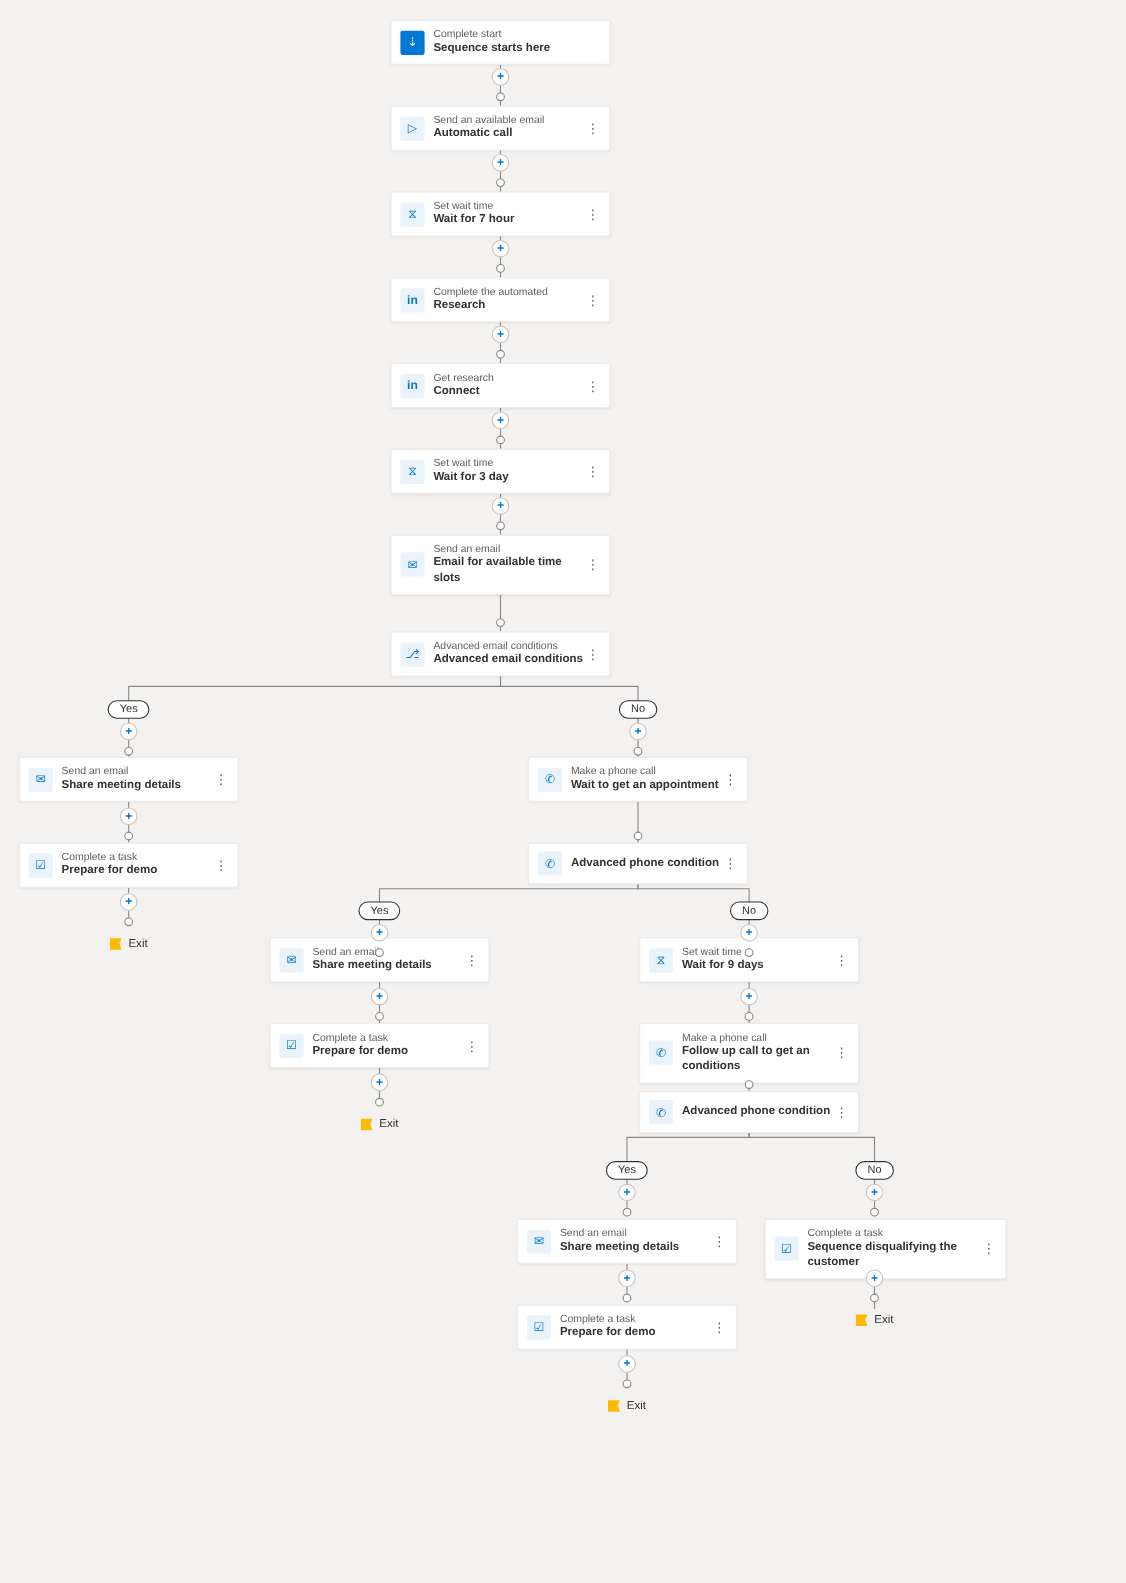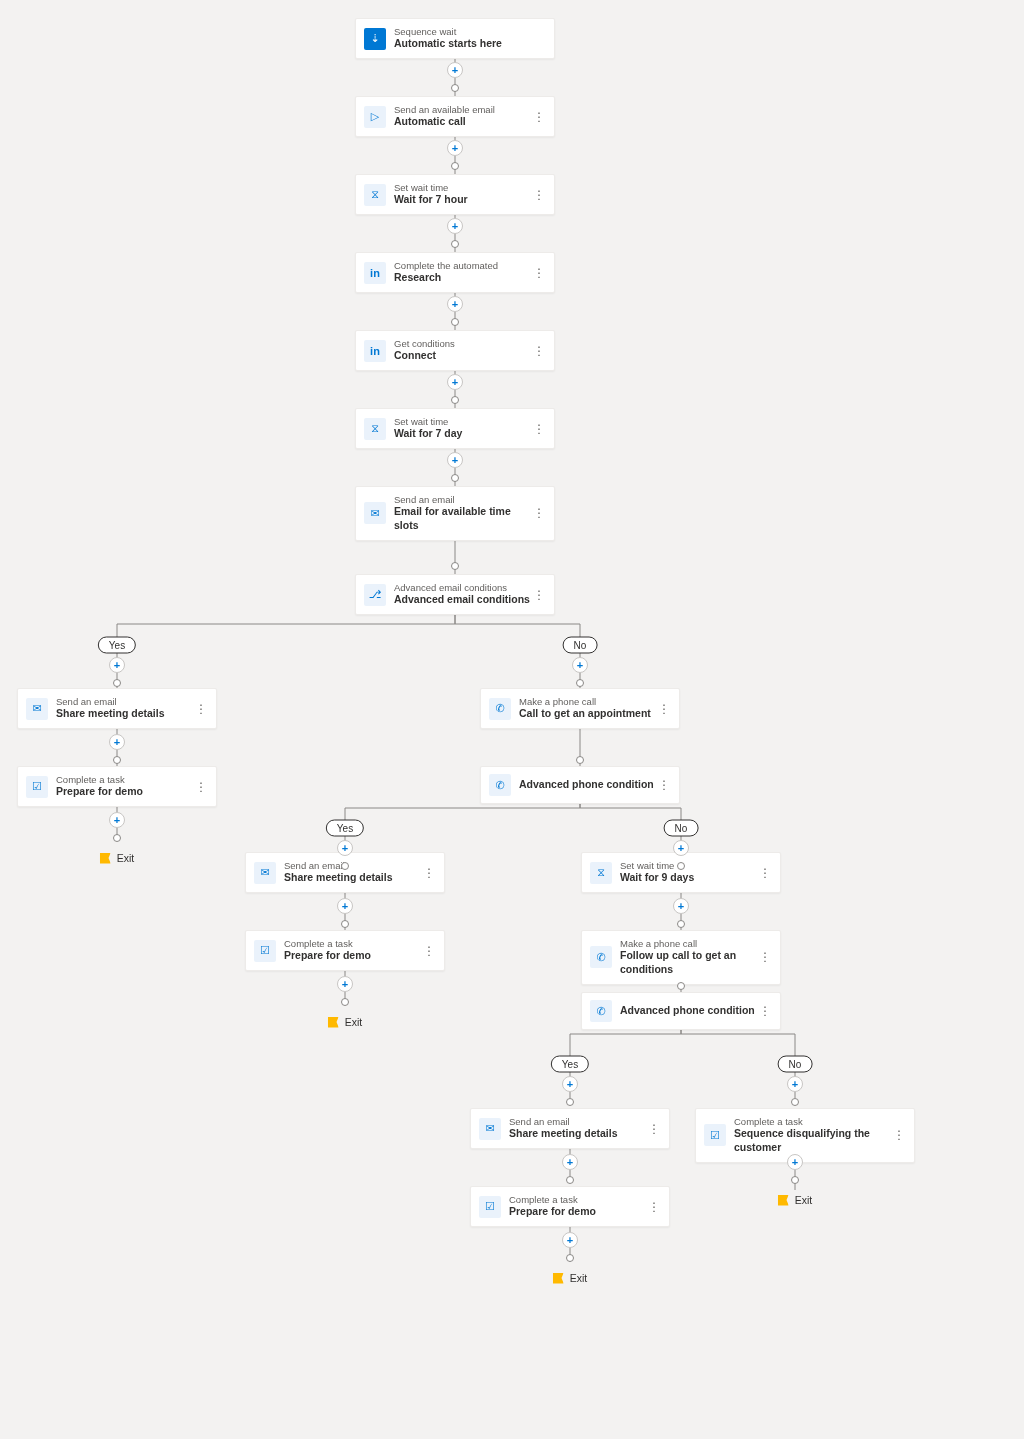"Sequence wait" div.subtitle { text: Sequence wait -> Complete start }
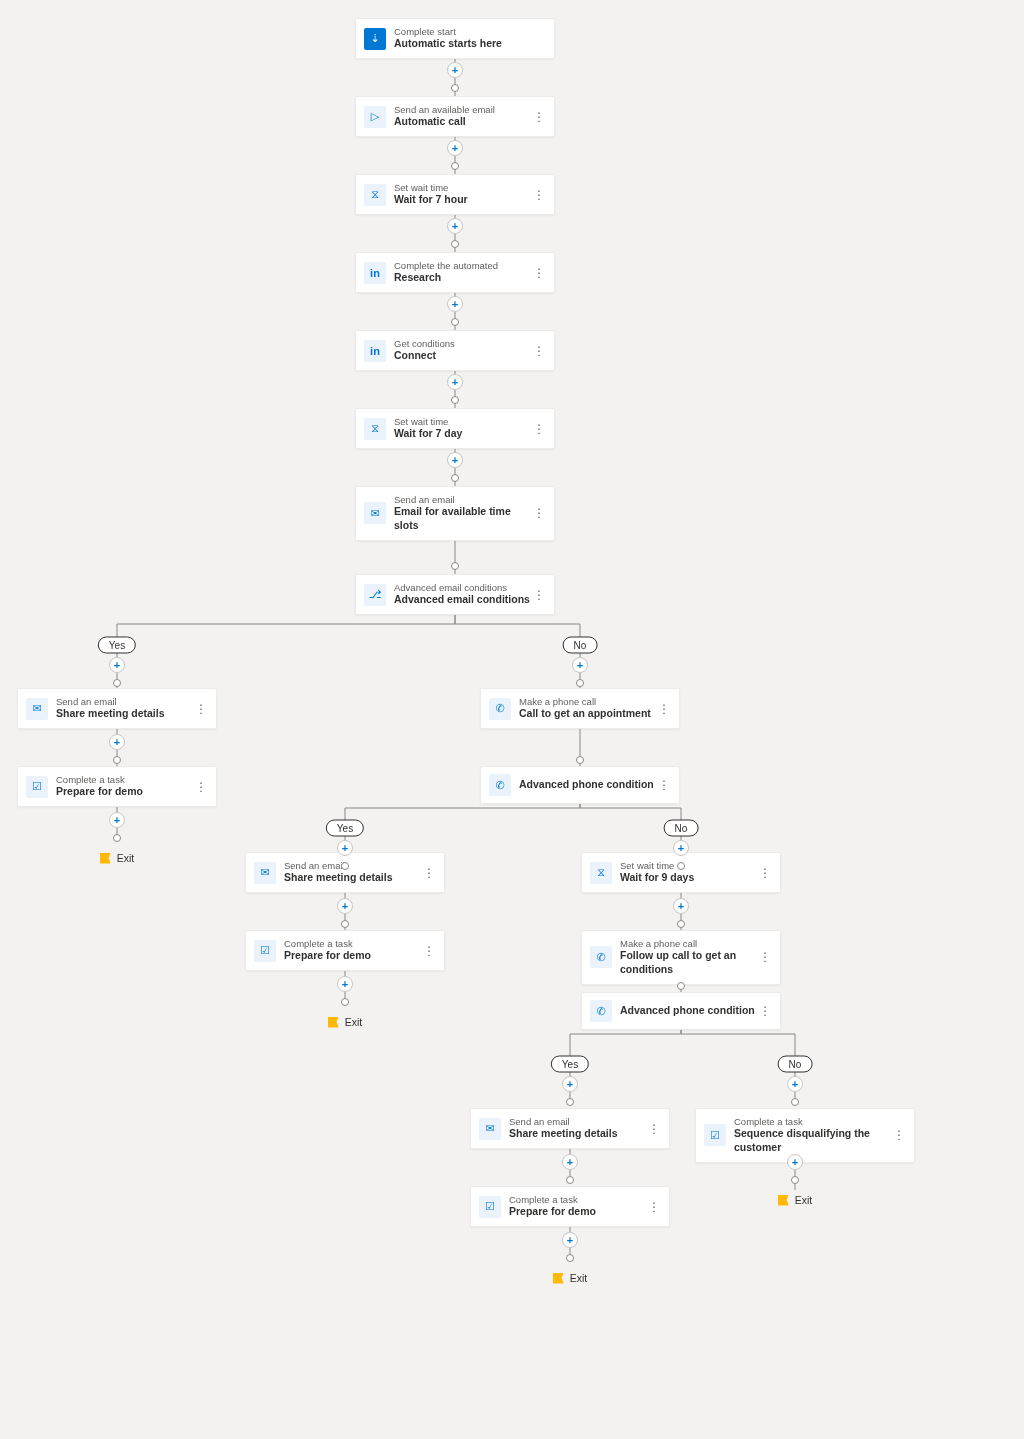"Automatic starts here" div.title { text: Automatic -> Sequence }
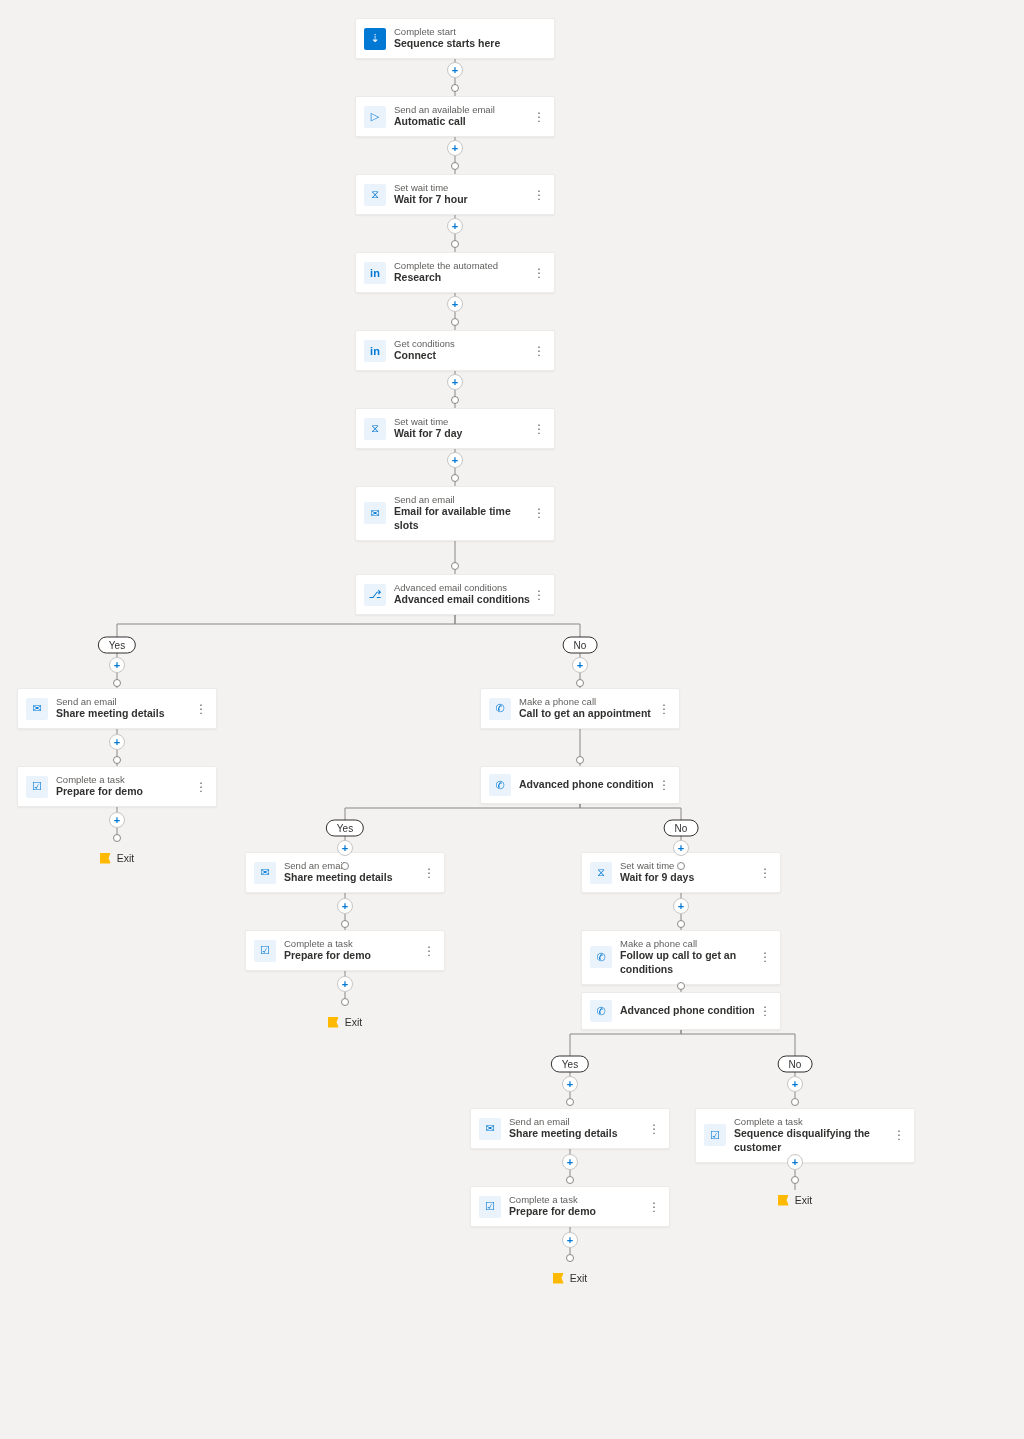"Get conditions" div.subtitle { text: conditions -> research }
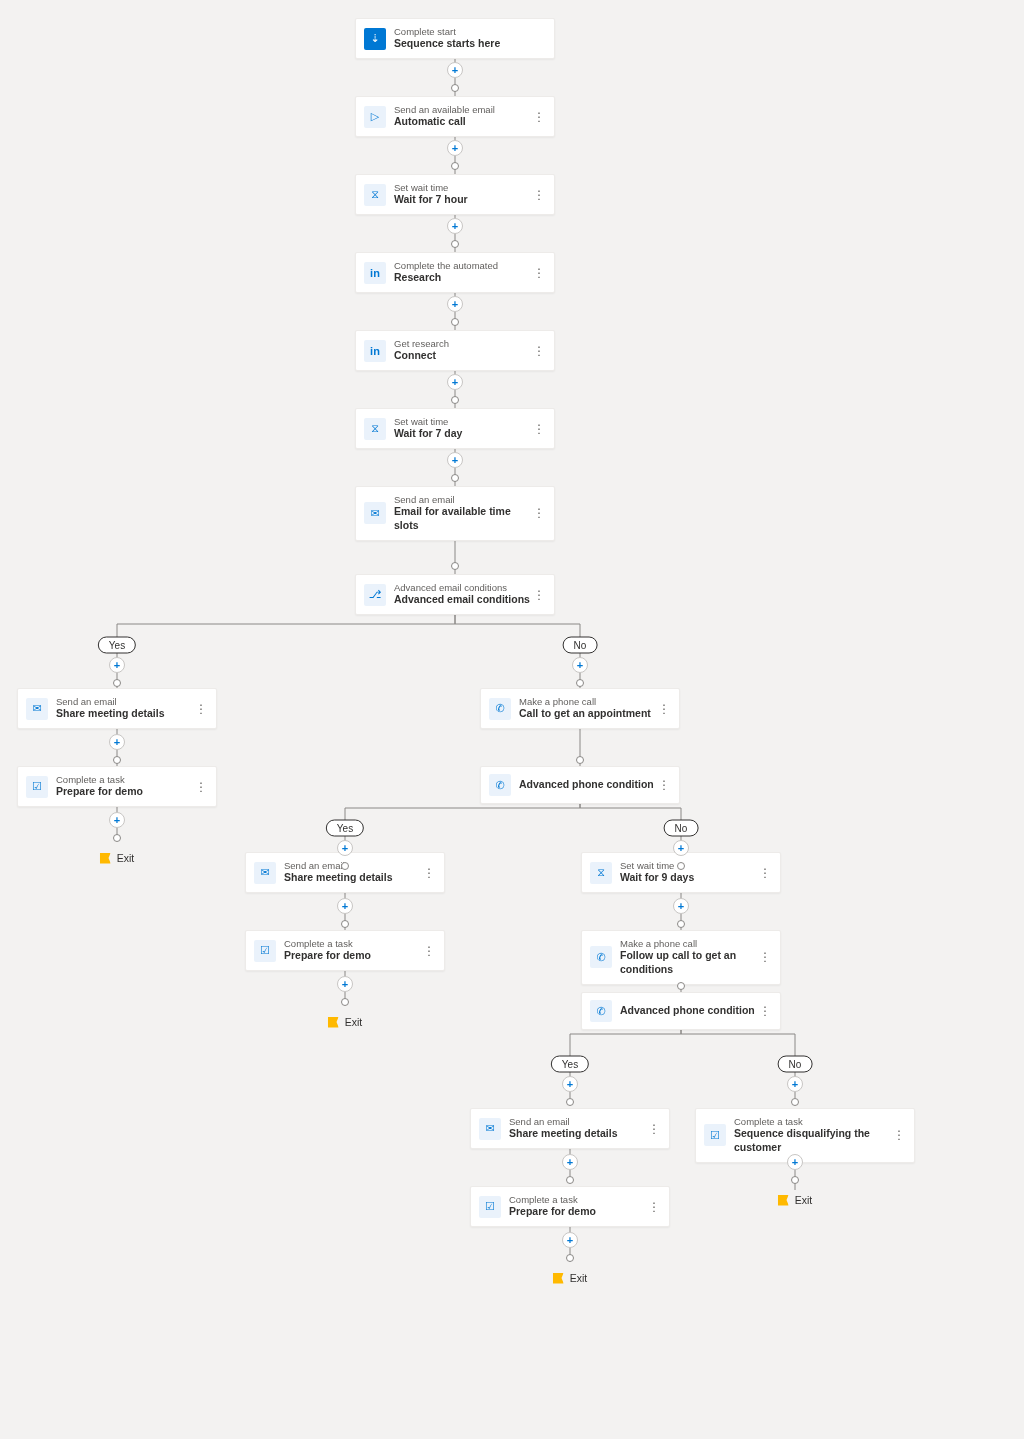"Wait for 7 day" div.title { text: 7 -> 3 }
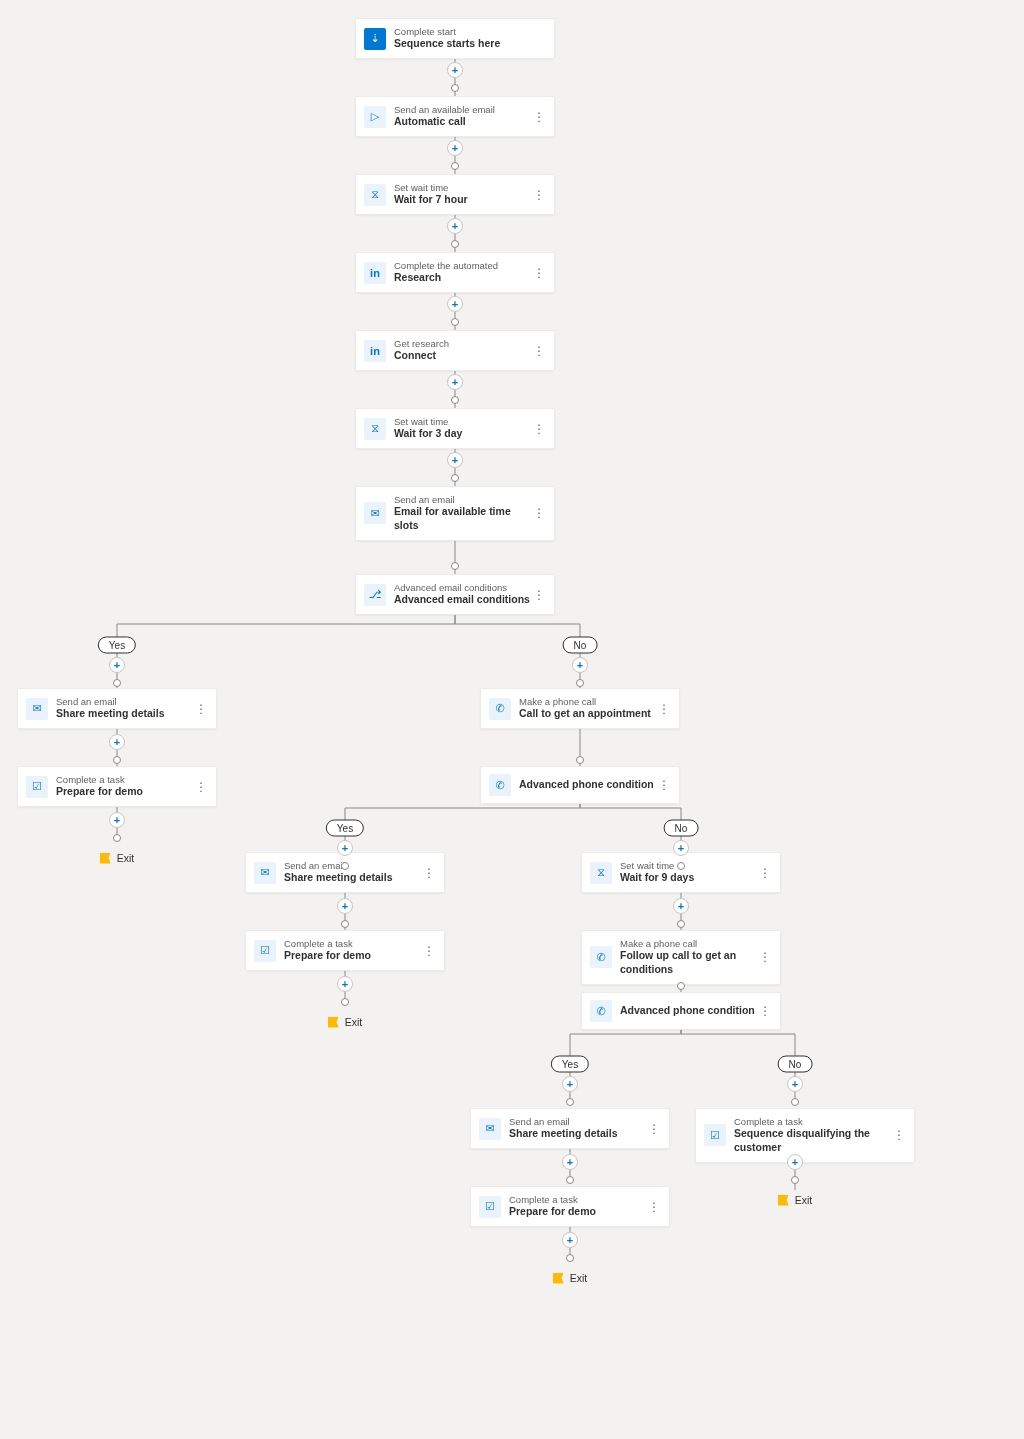"Call to get an appointment" div.title { text: Call -> Wait }
